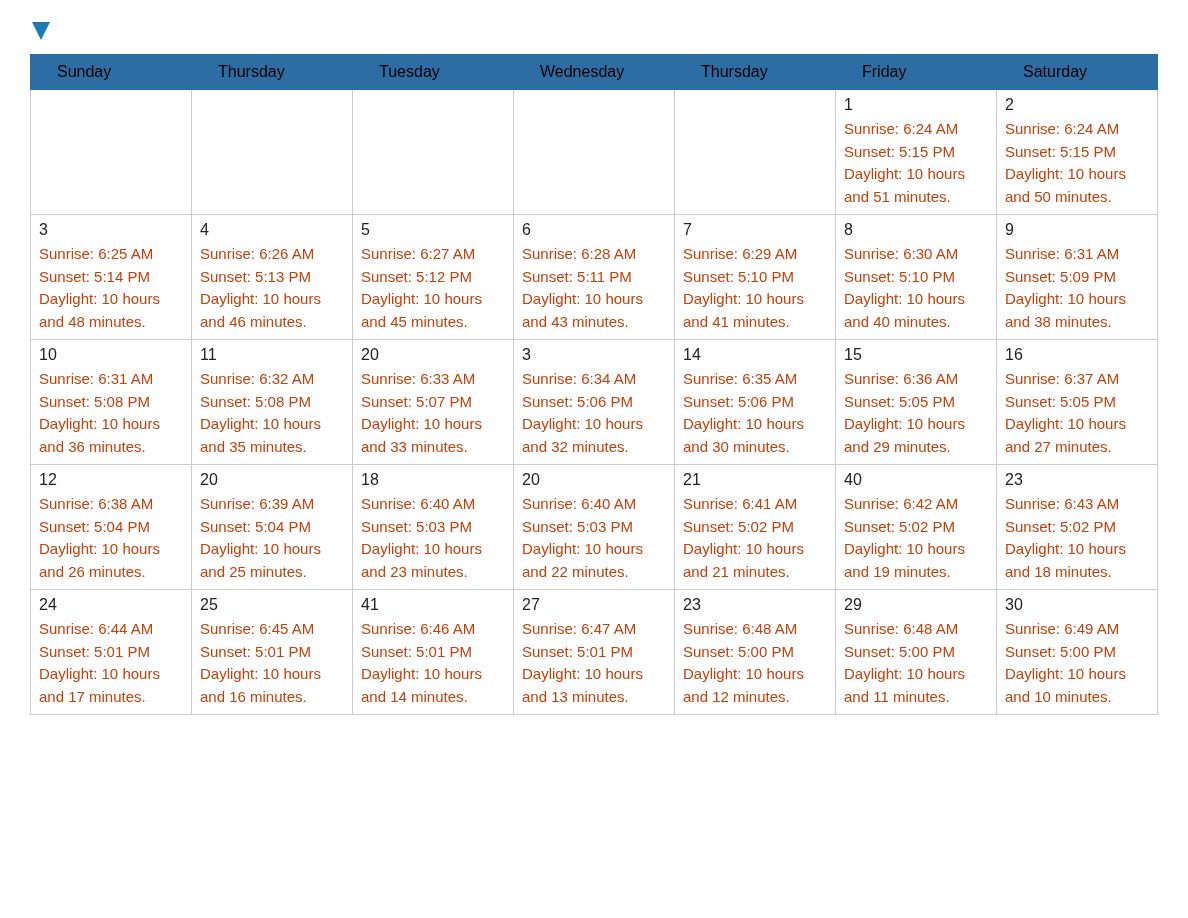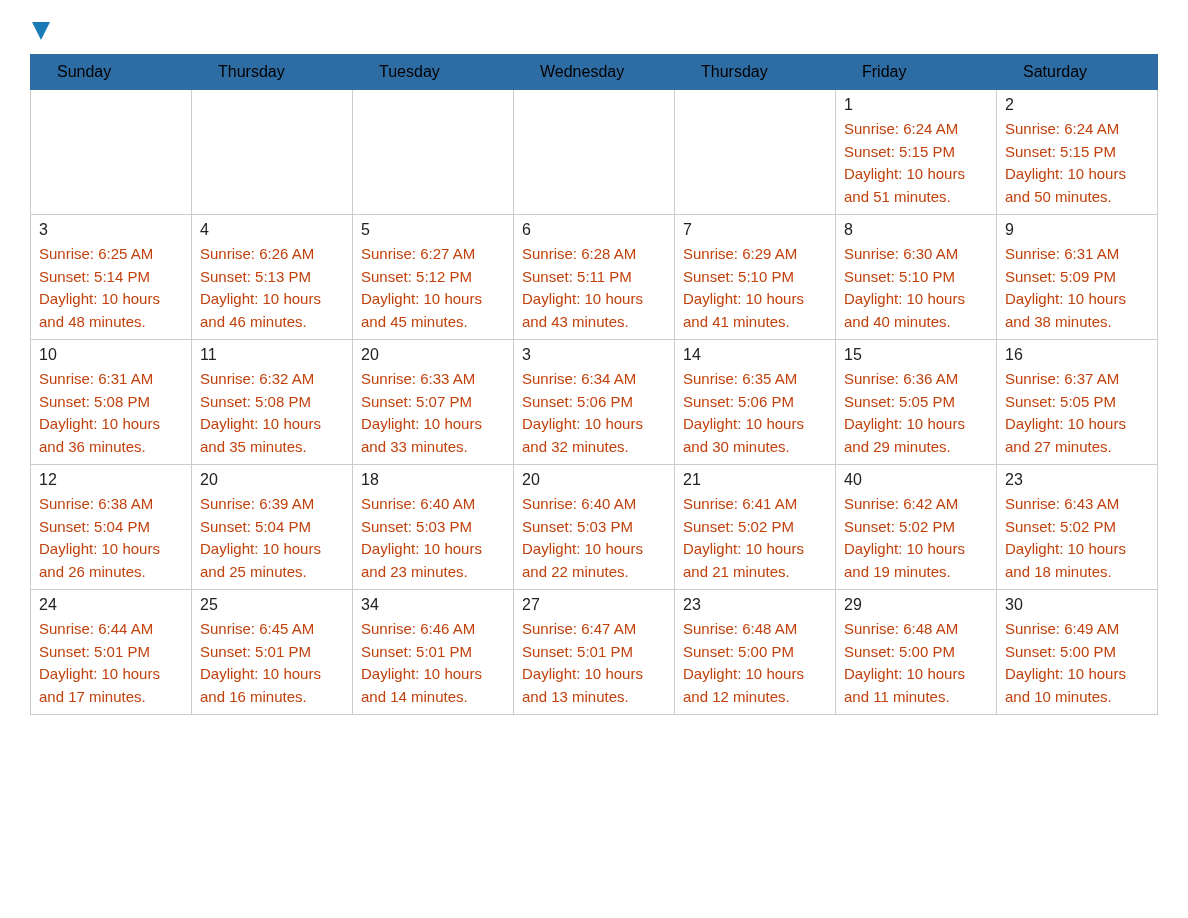"34" span.day-num { text: 34 -> 41 }
